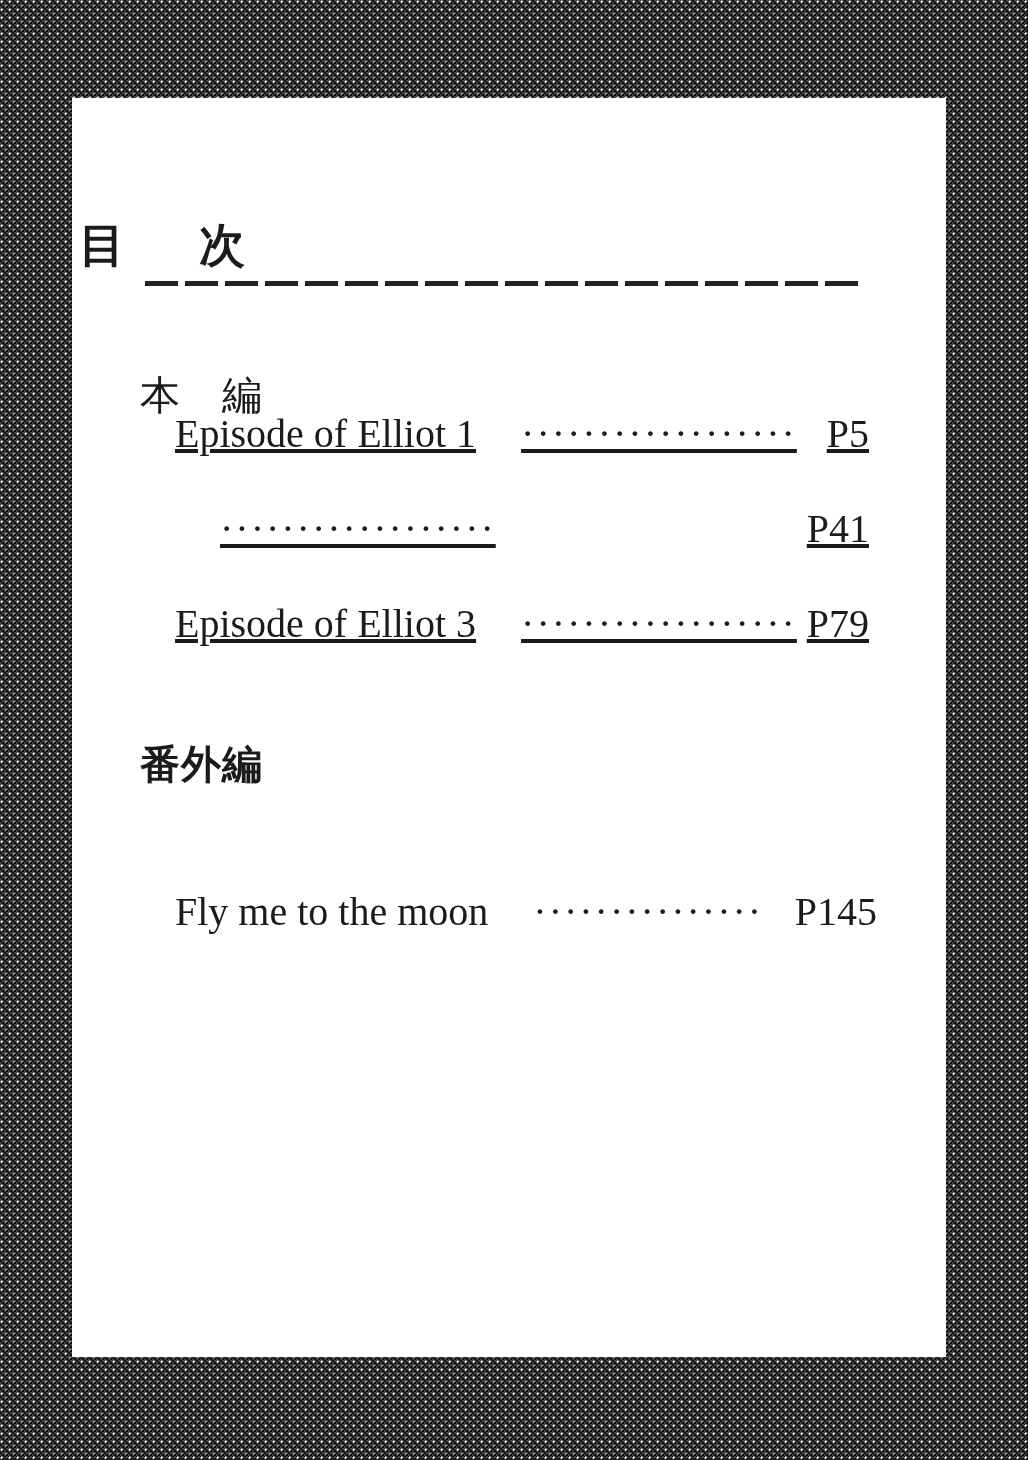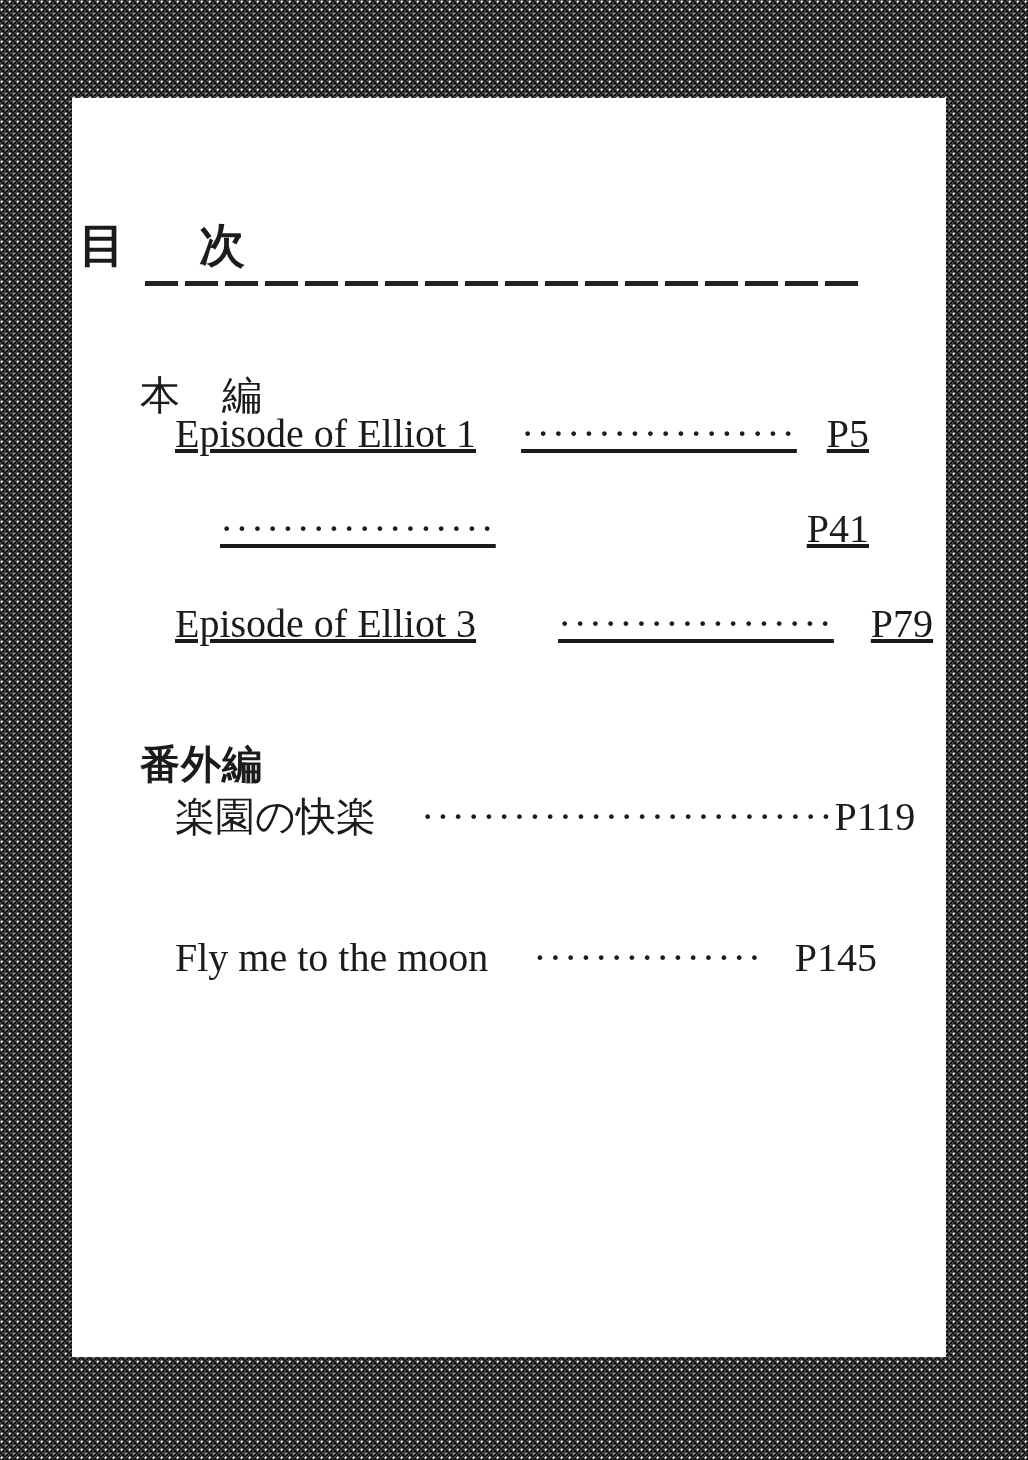"Episode of Elliot 3" .row-3 { gap: 37px -> none }
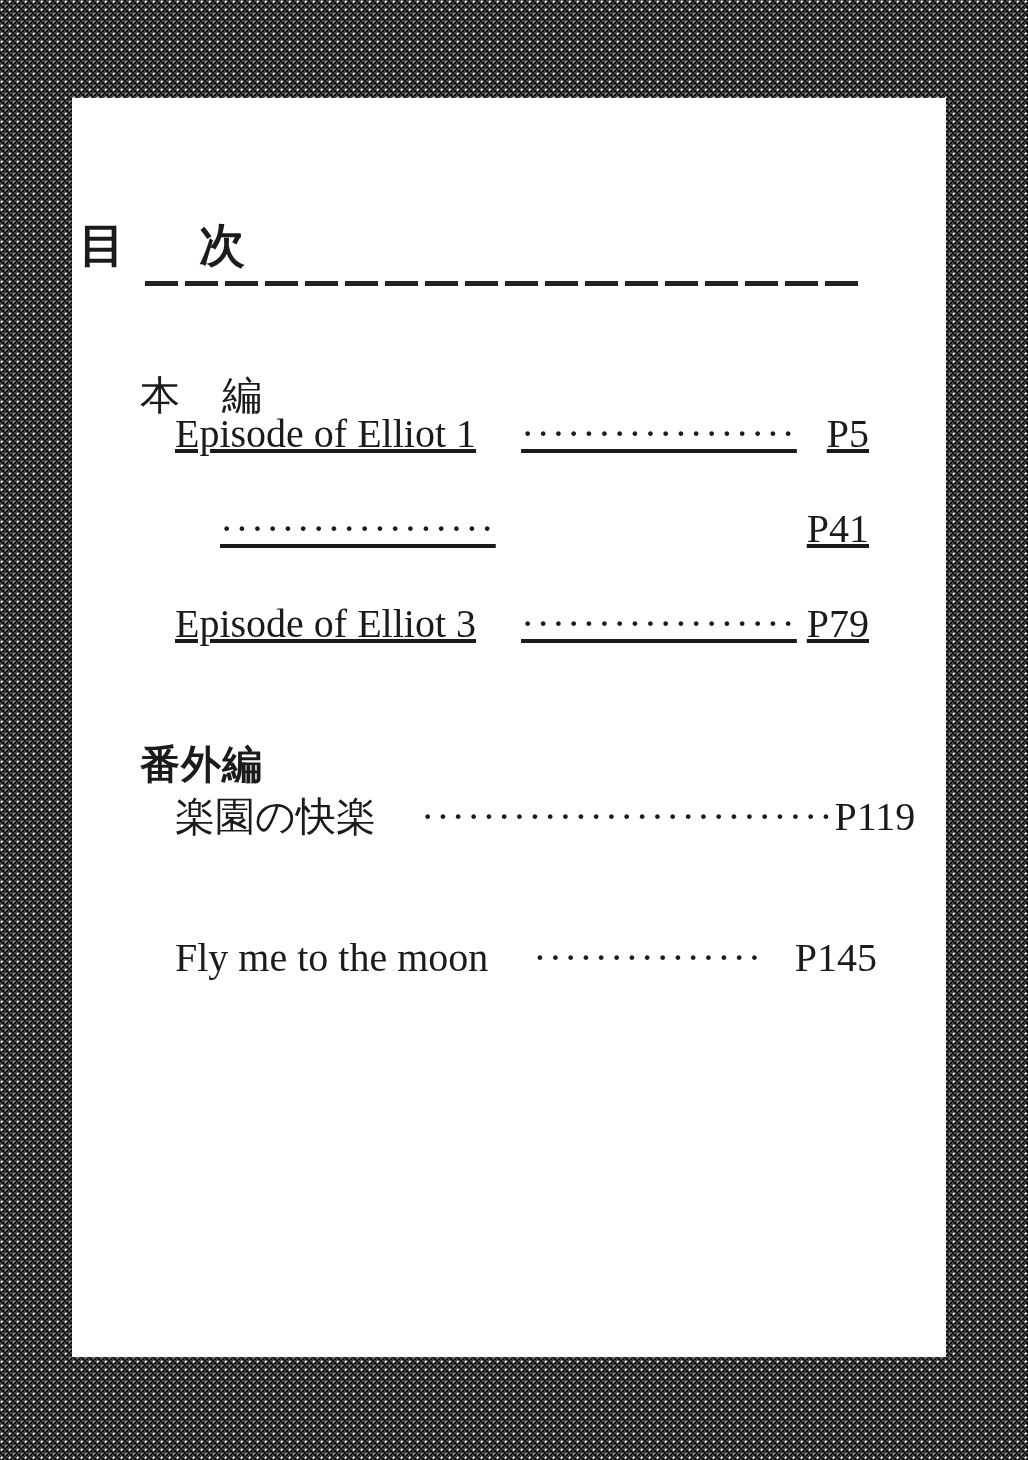"楽園の快楽" div.toc-row { html: <div> <span>楽園の快楽</span> <span>···························</span> <span>P119</span> </div> -> none }
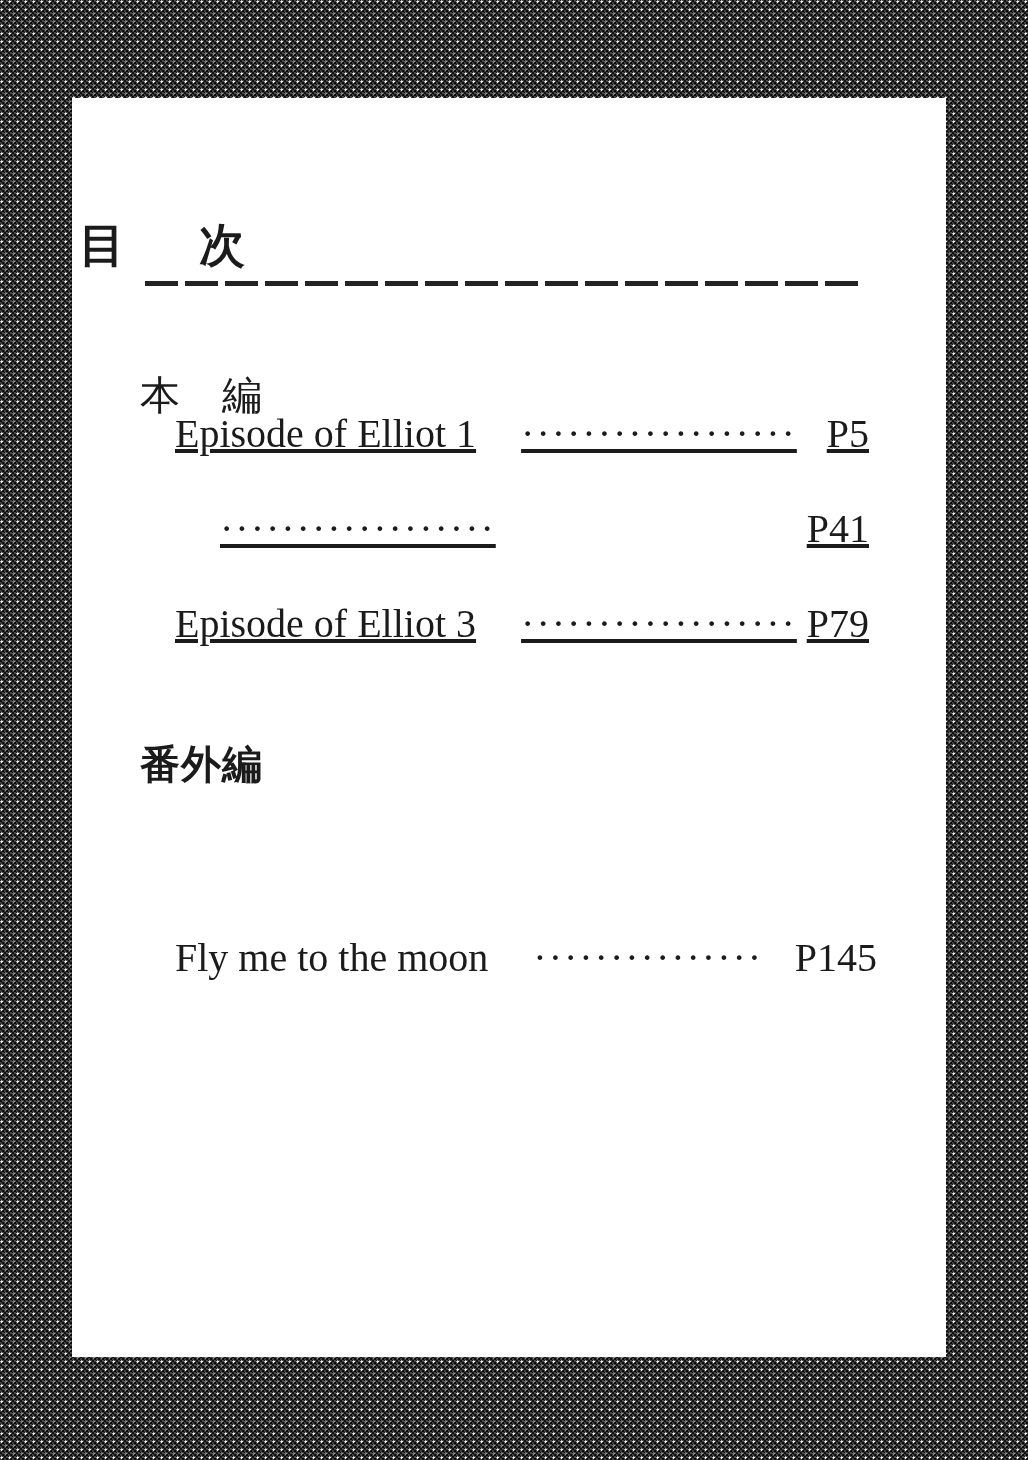"Fly me to the moon" .row-5 { top: 840px -> 794px }
